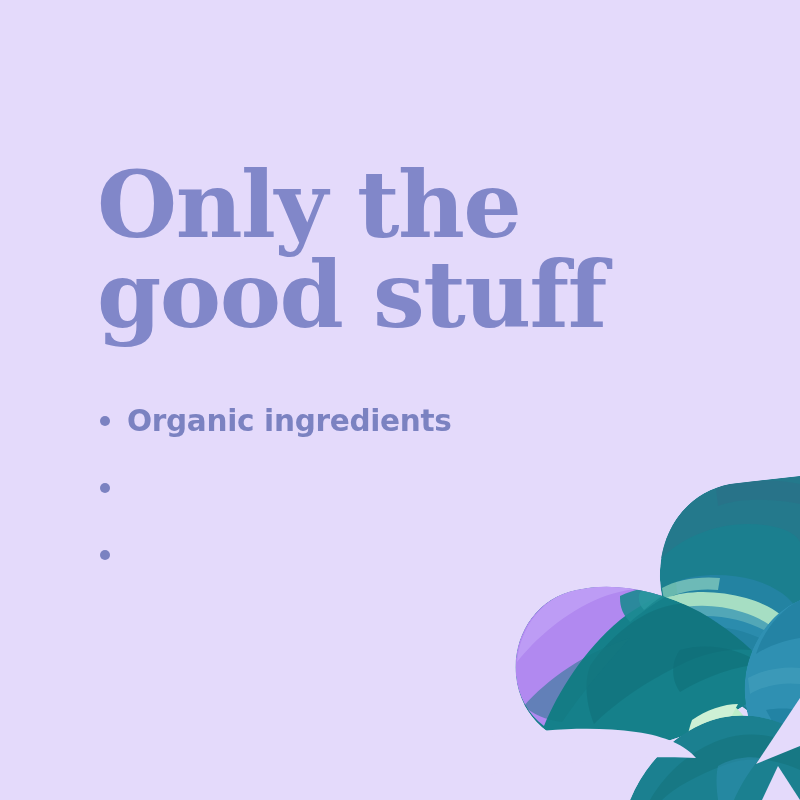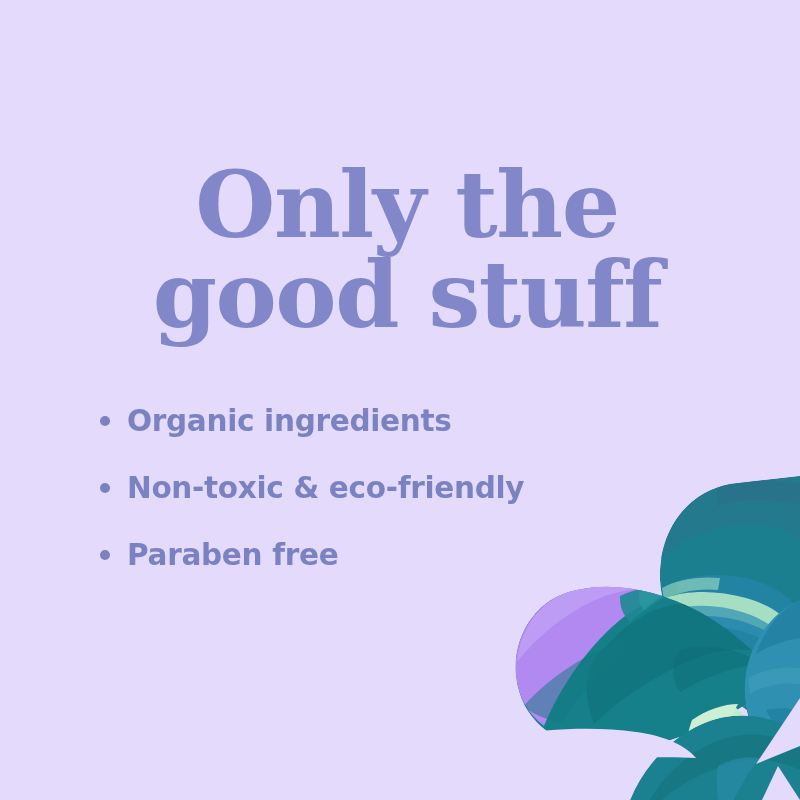"Only the" #headline { text-align: center -> none }
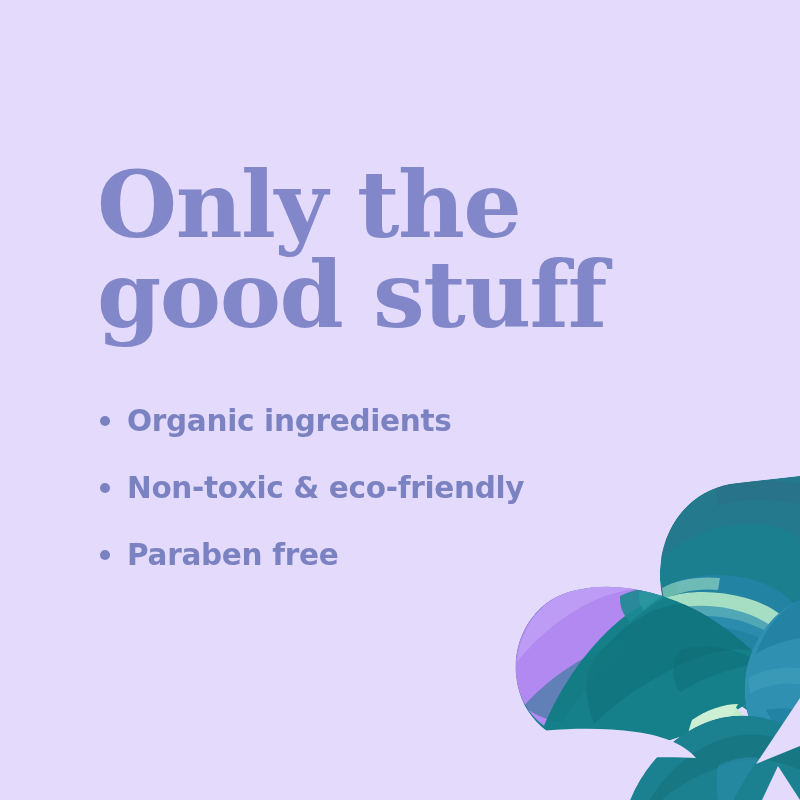"Non-toxic & eco-friendly" span.benefit-label { html: <span>Non-toxic &amp; eco-friendly</span> -> none }
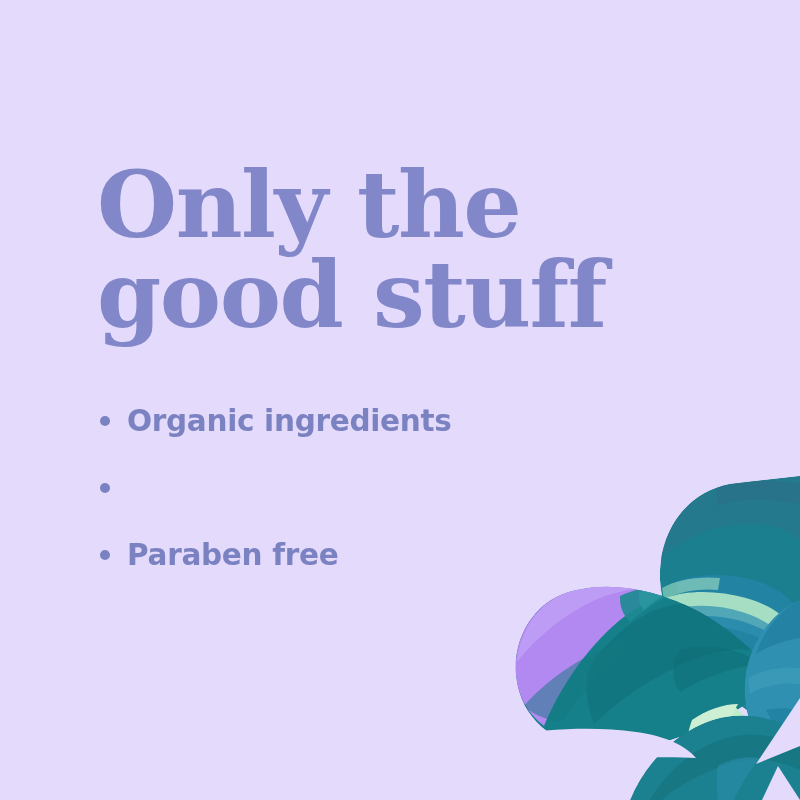"Paraben free" span.benefit-label { html: <span>Paraben free</span> -> none }
